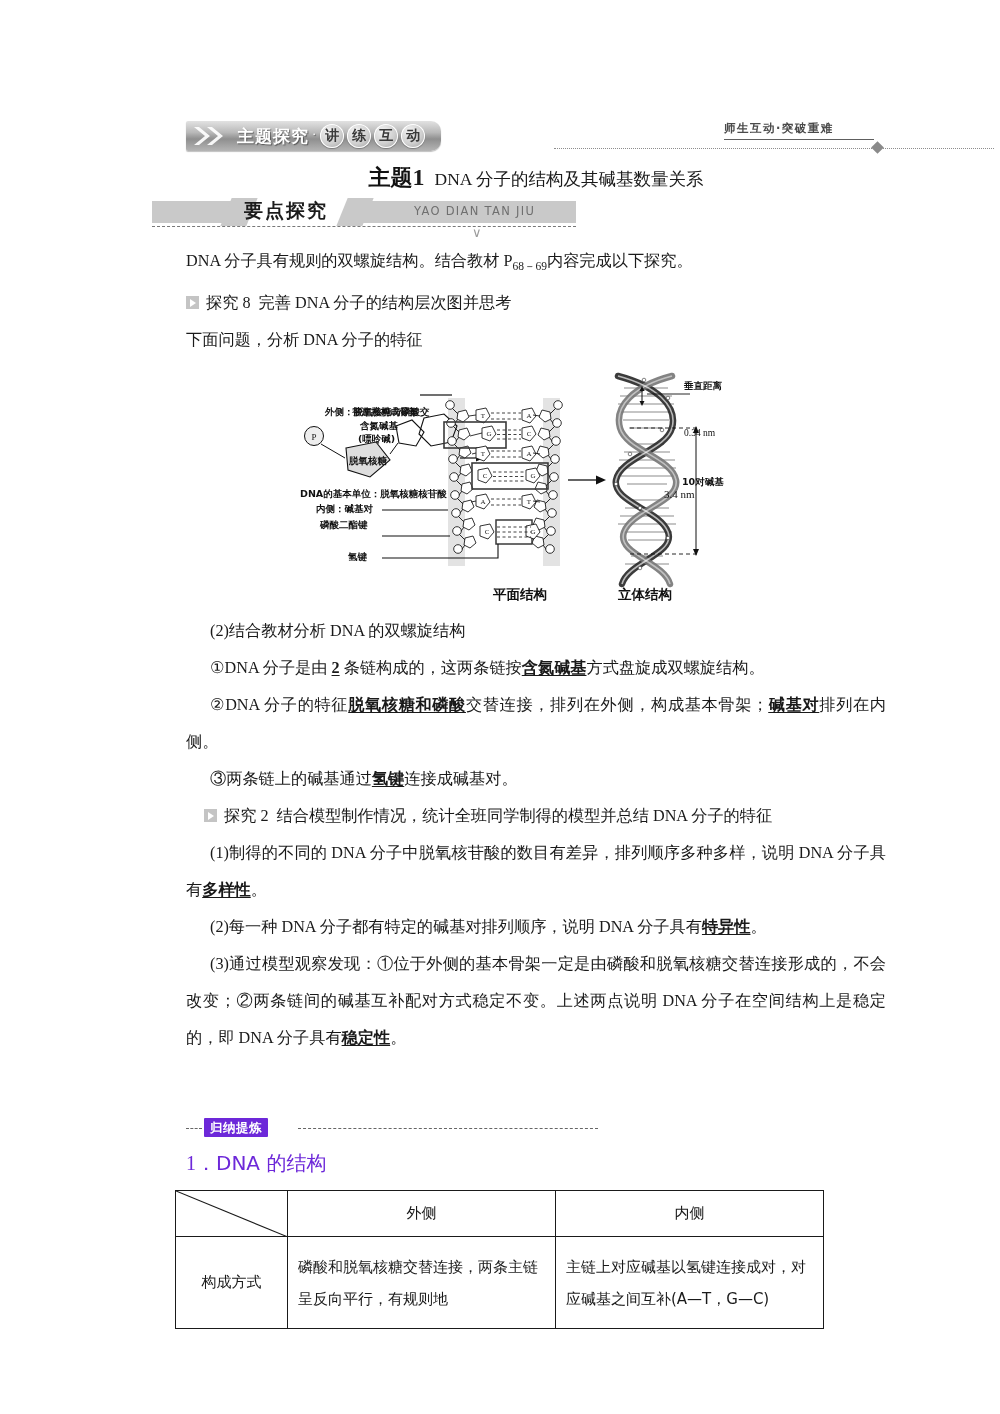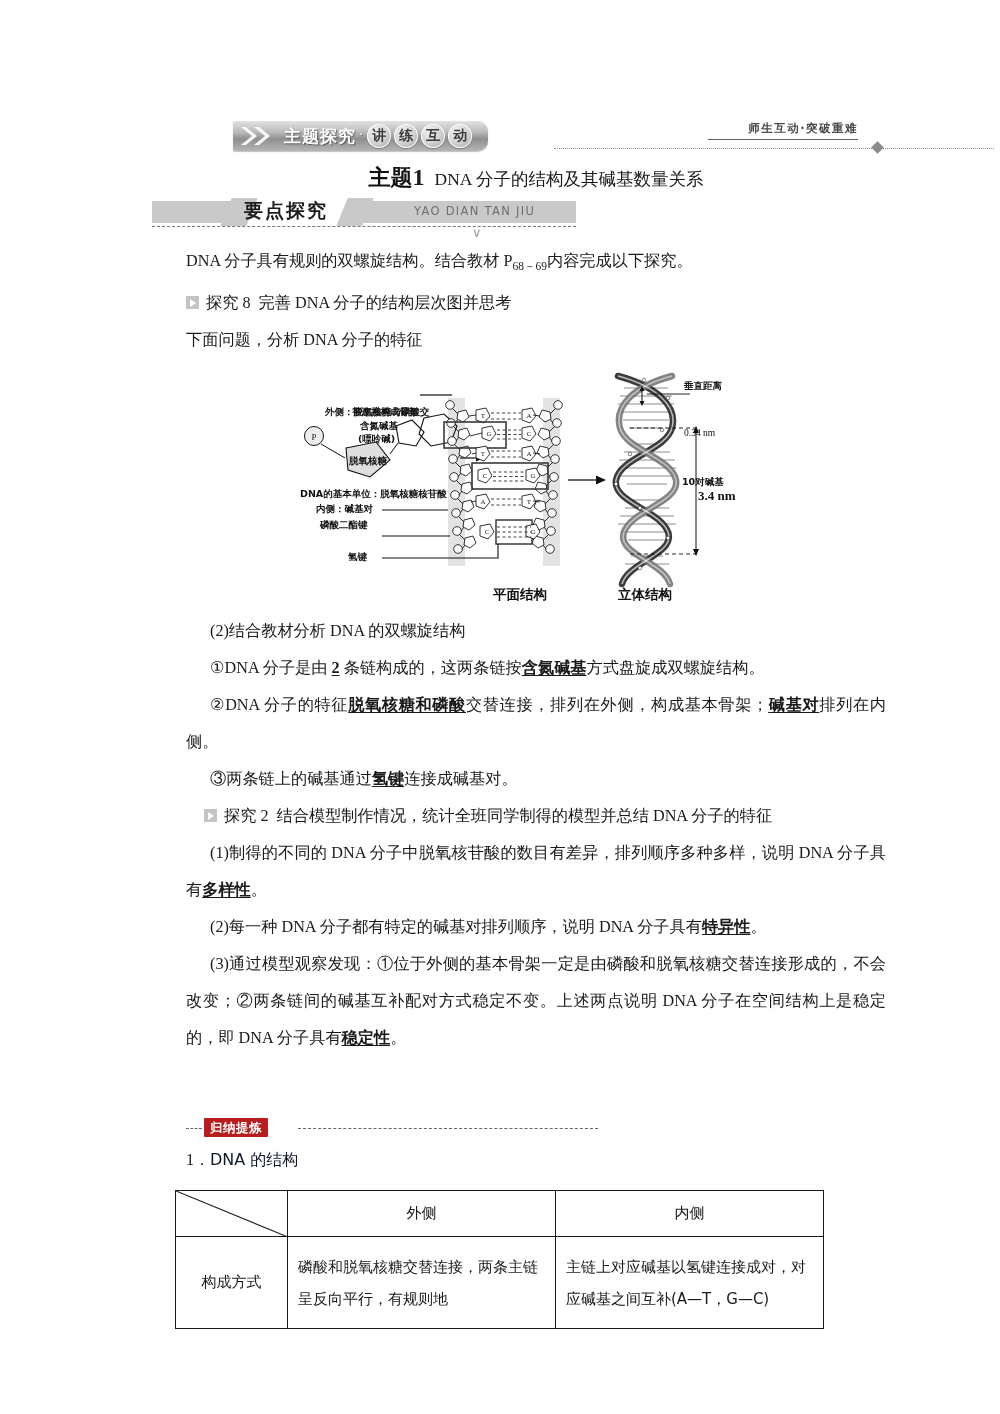"主题探究" .banner-tab { margin-left: 47px -> none }
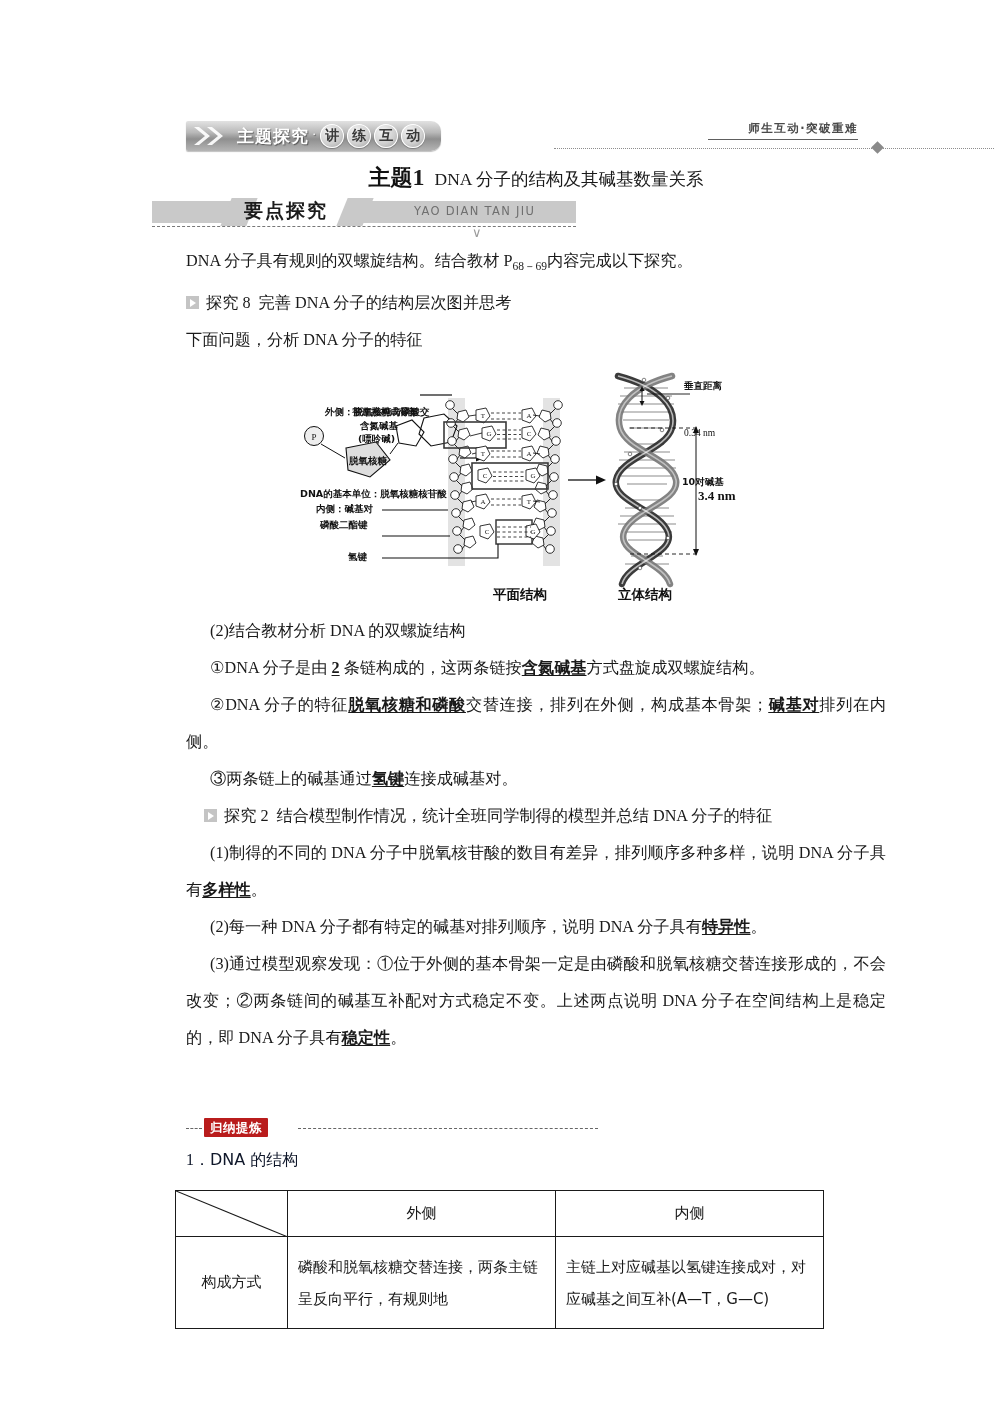"师生互动·突破重难" .topbar-right { right: 28px -> 12px; text-align: right -> left }
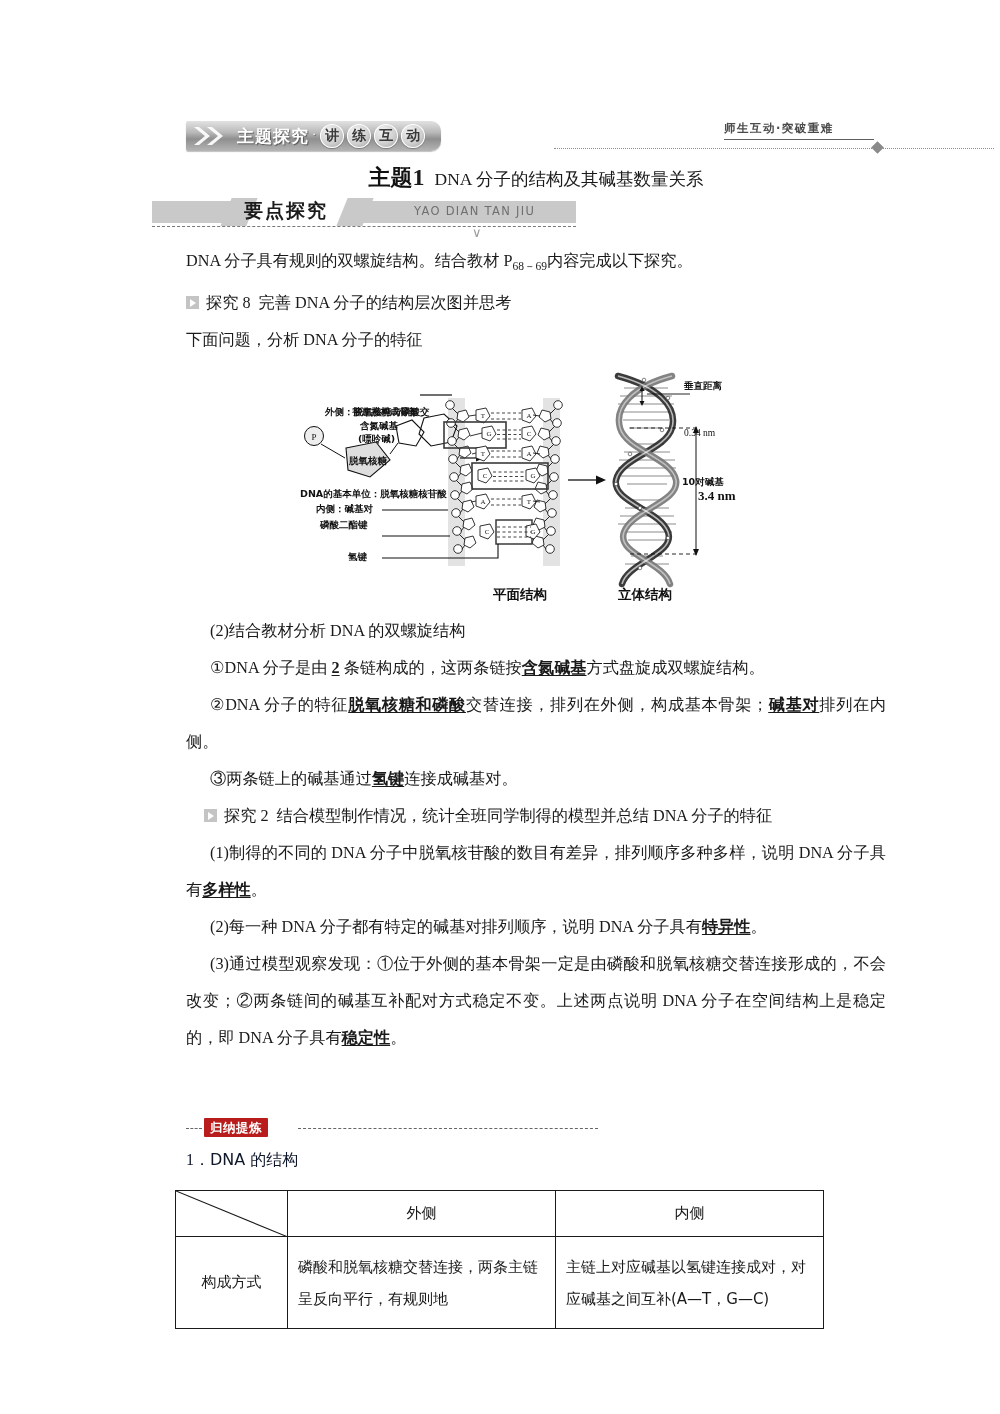"3.4 nm" div.figcap { font-size: 13px -> 11px; font-weight: 700 -> 400; left: 398px -> 364px }
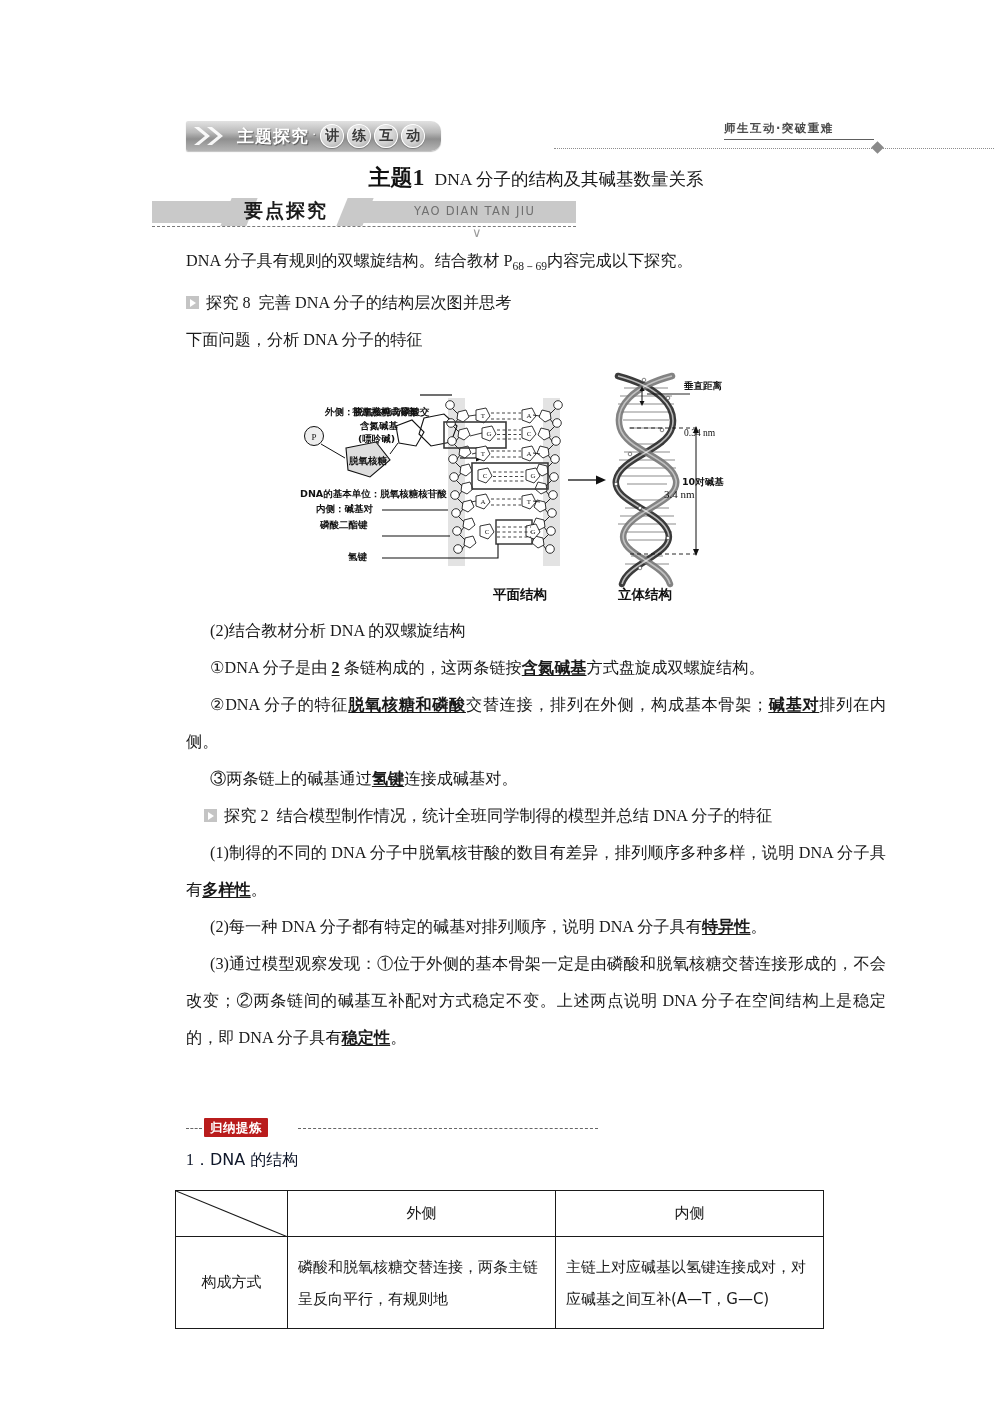"归纳提炼" .gn-tag { background: #b91c1c -> #6d28d9 }
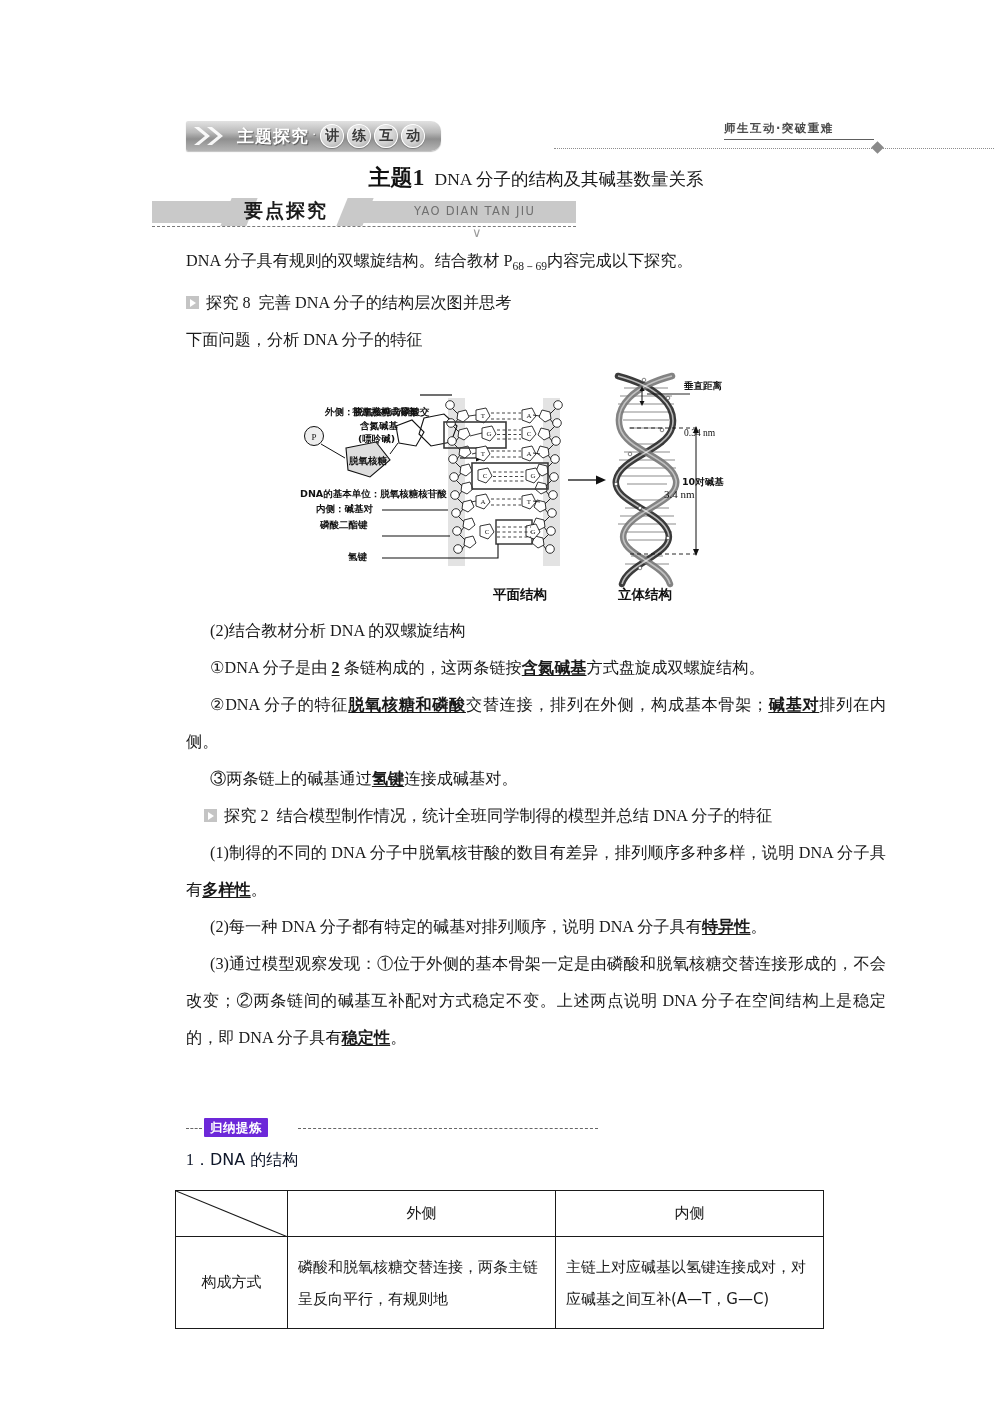"1．DNA 的结构" .gn-h { color: #0f172a -> #6d28d9; font-size: 16px -> 20px }
